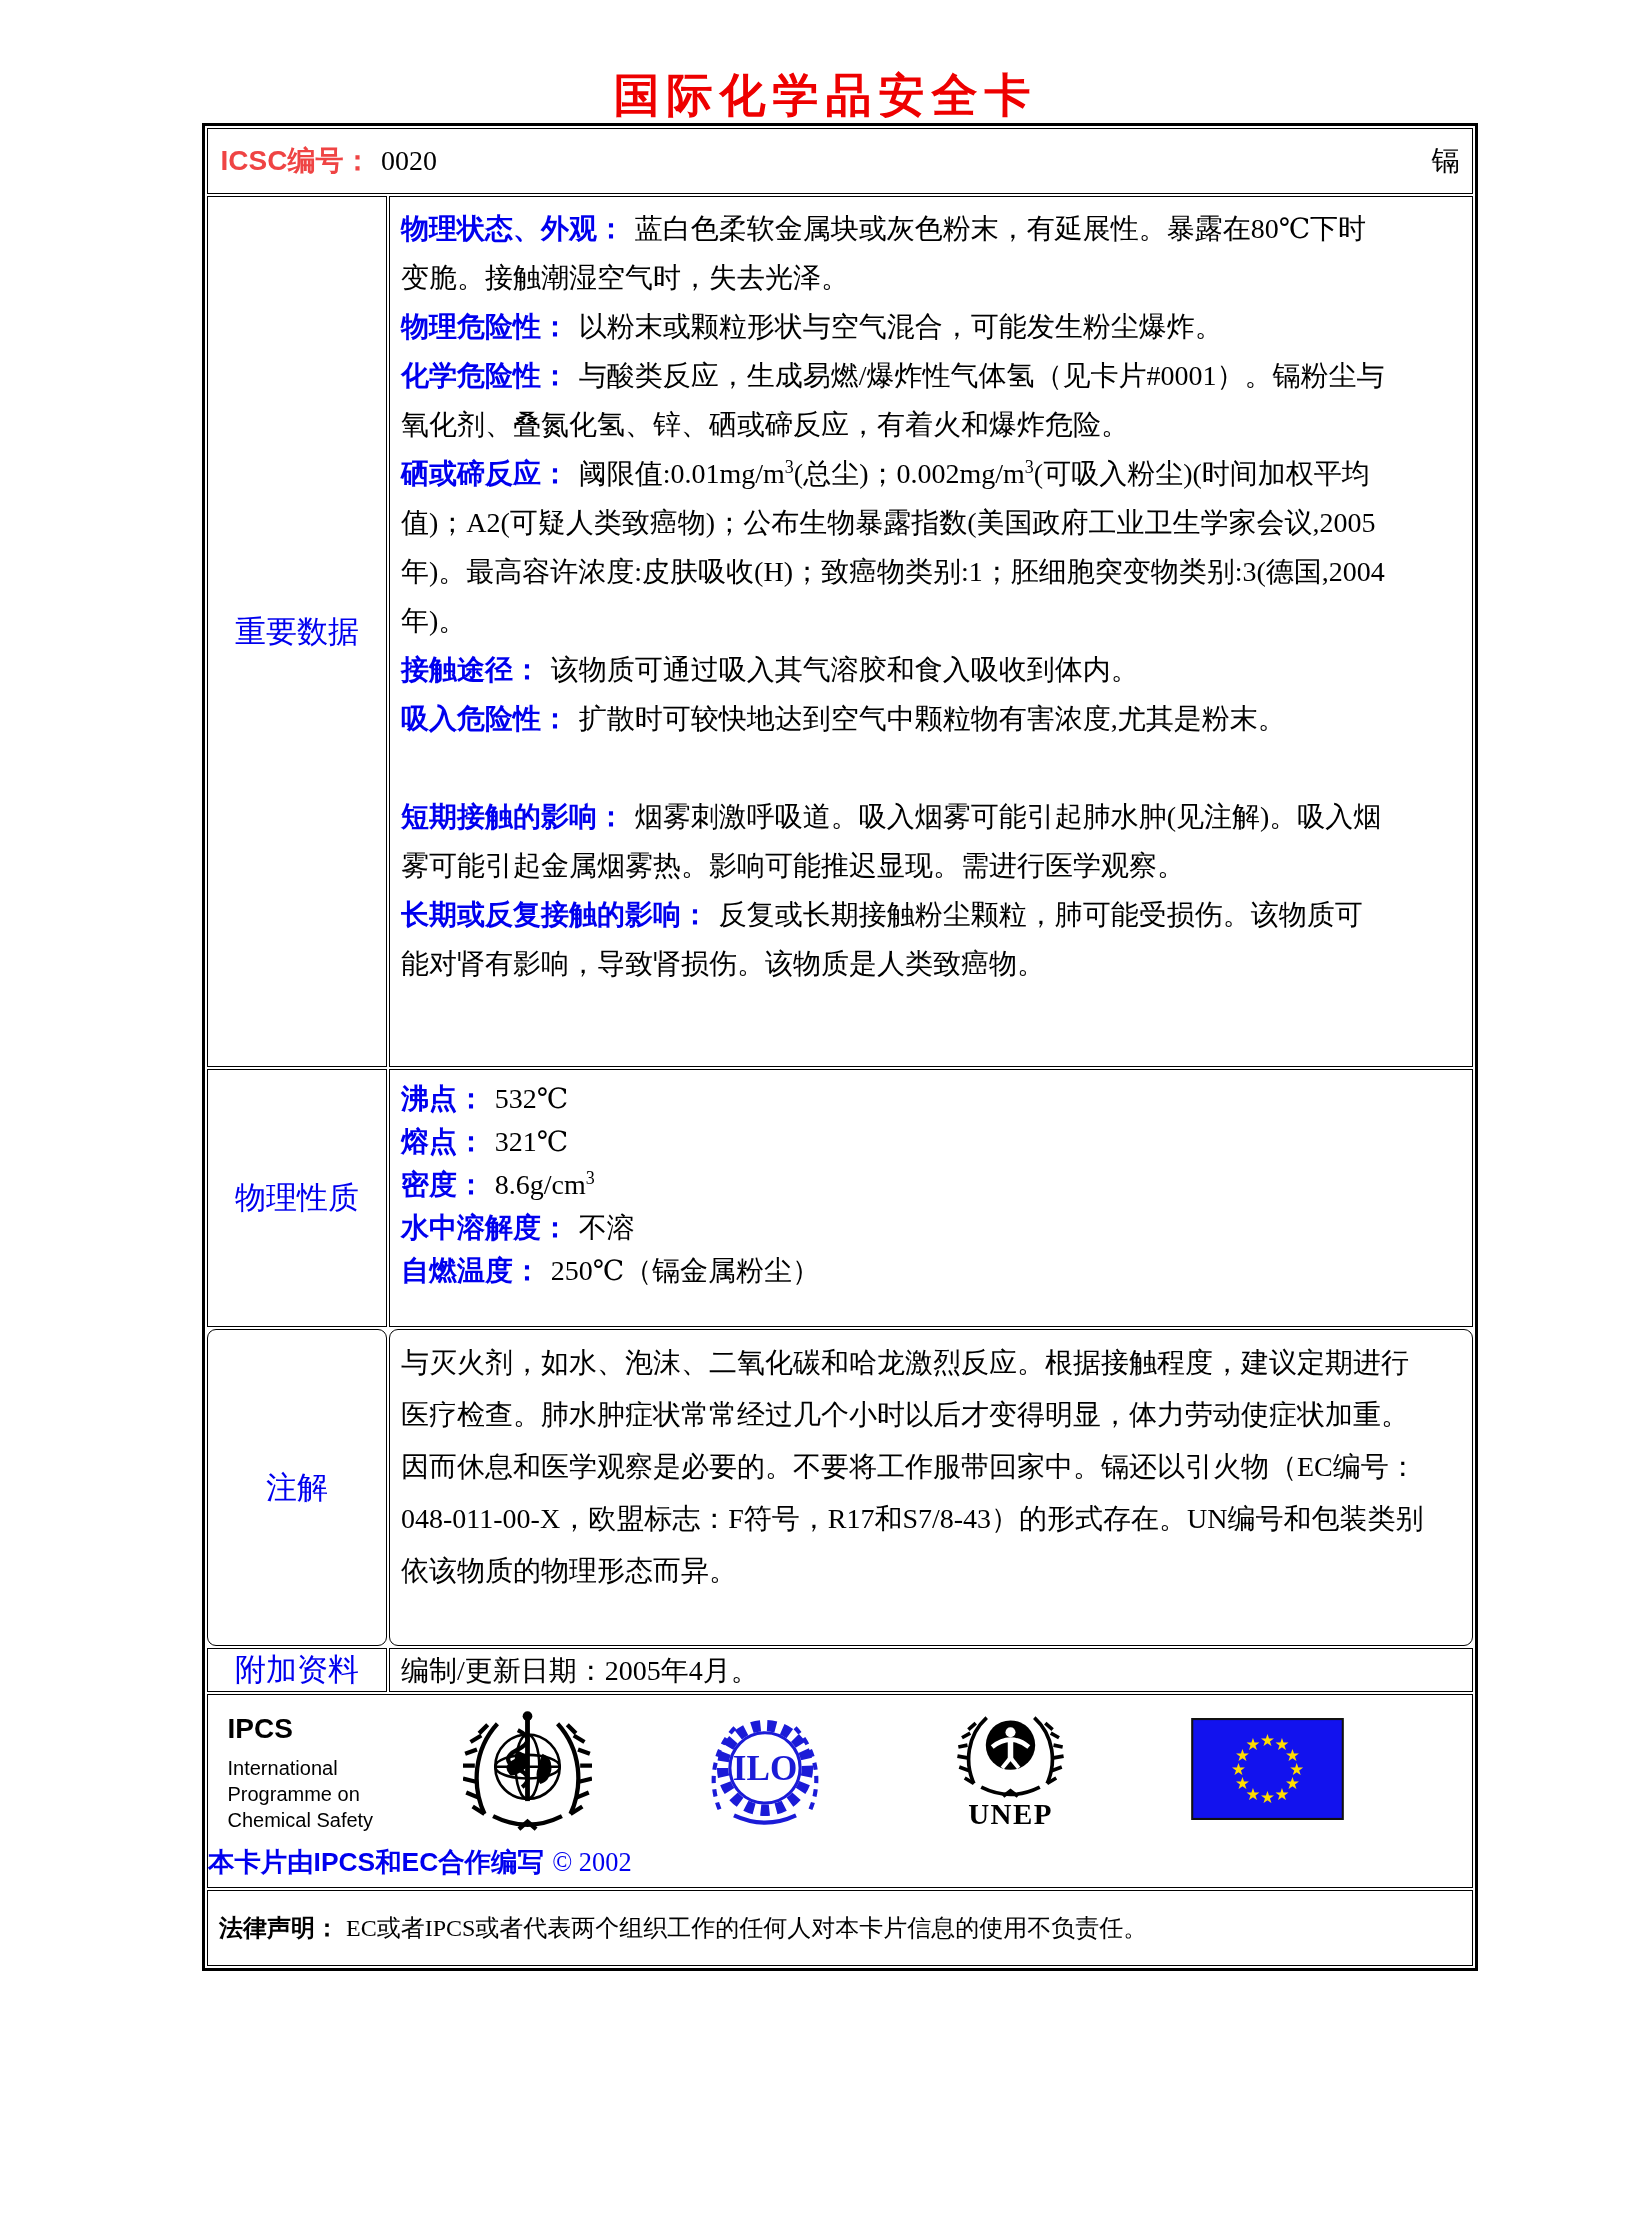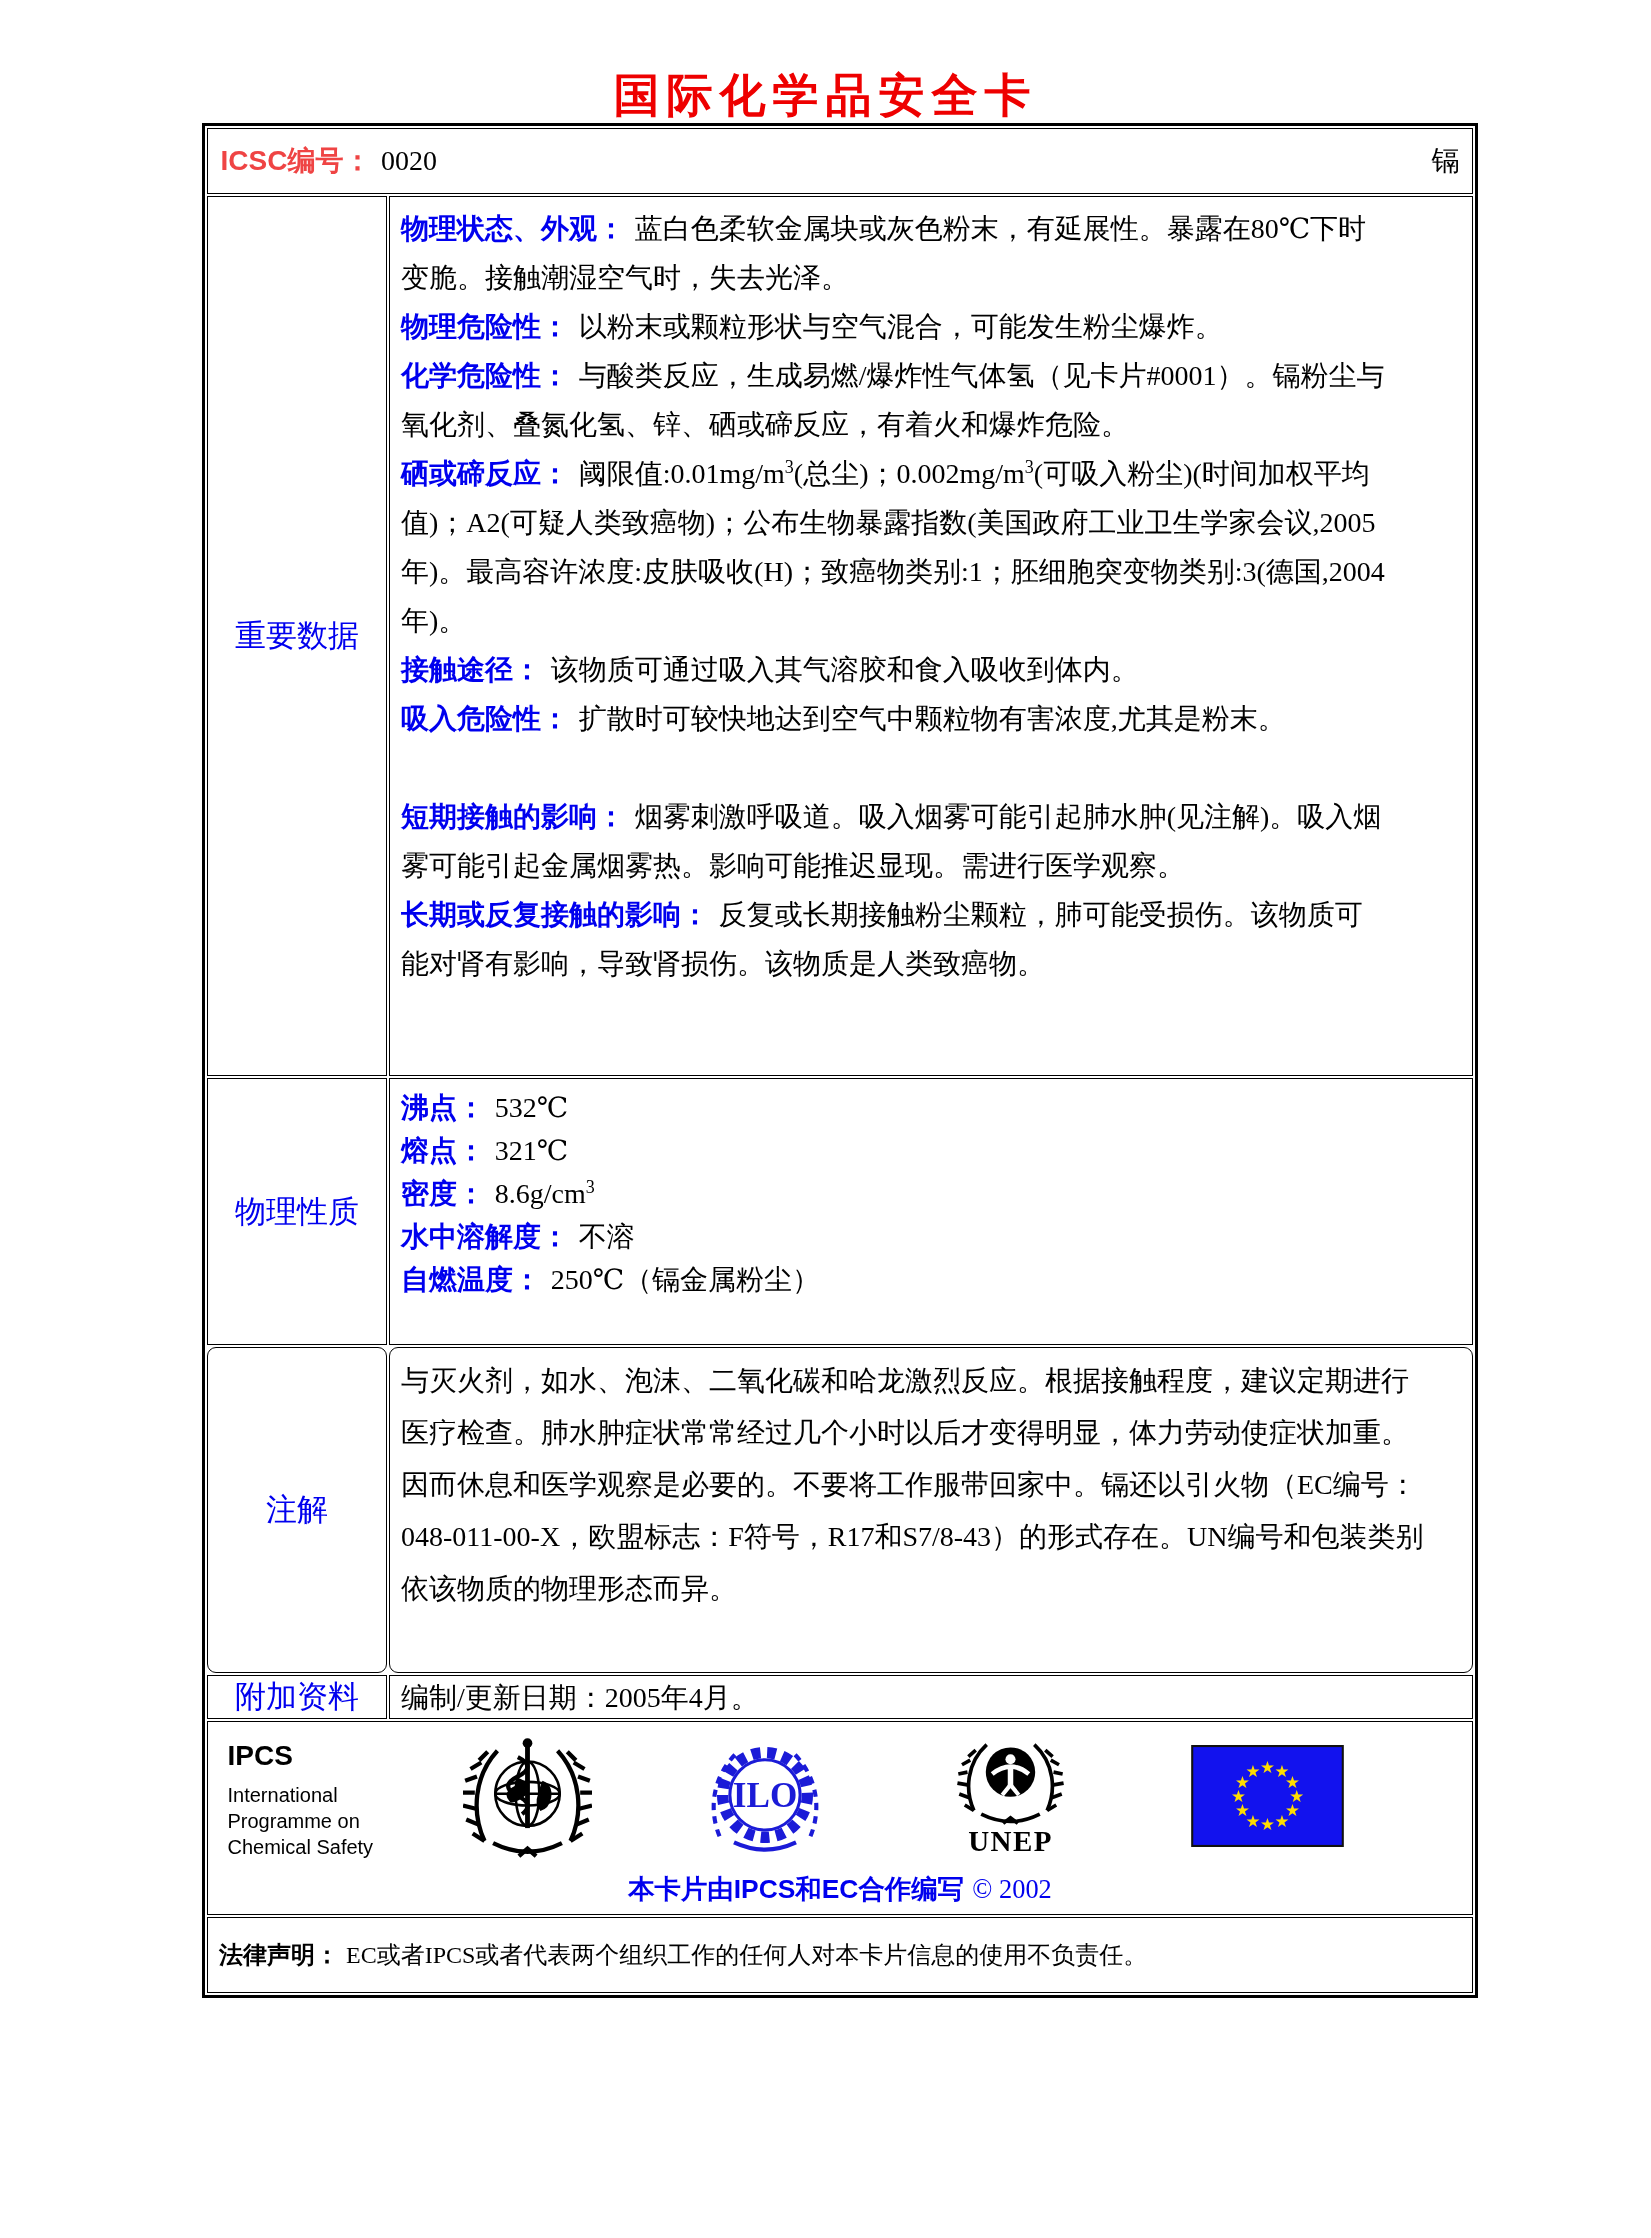"物理状态、外观：" td.cnt { padding: 7px 84px 14px 11px -> 7px 84px 5px 11px }
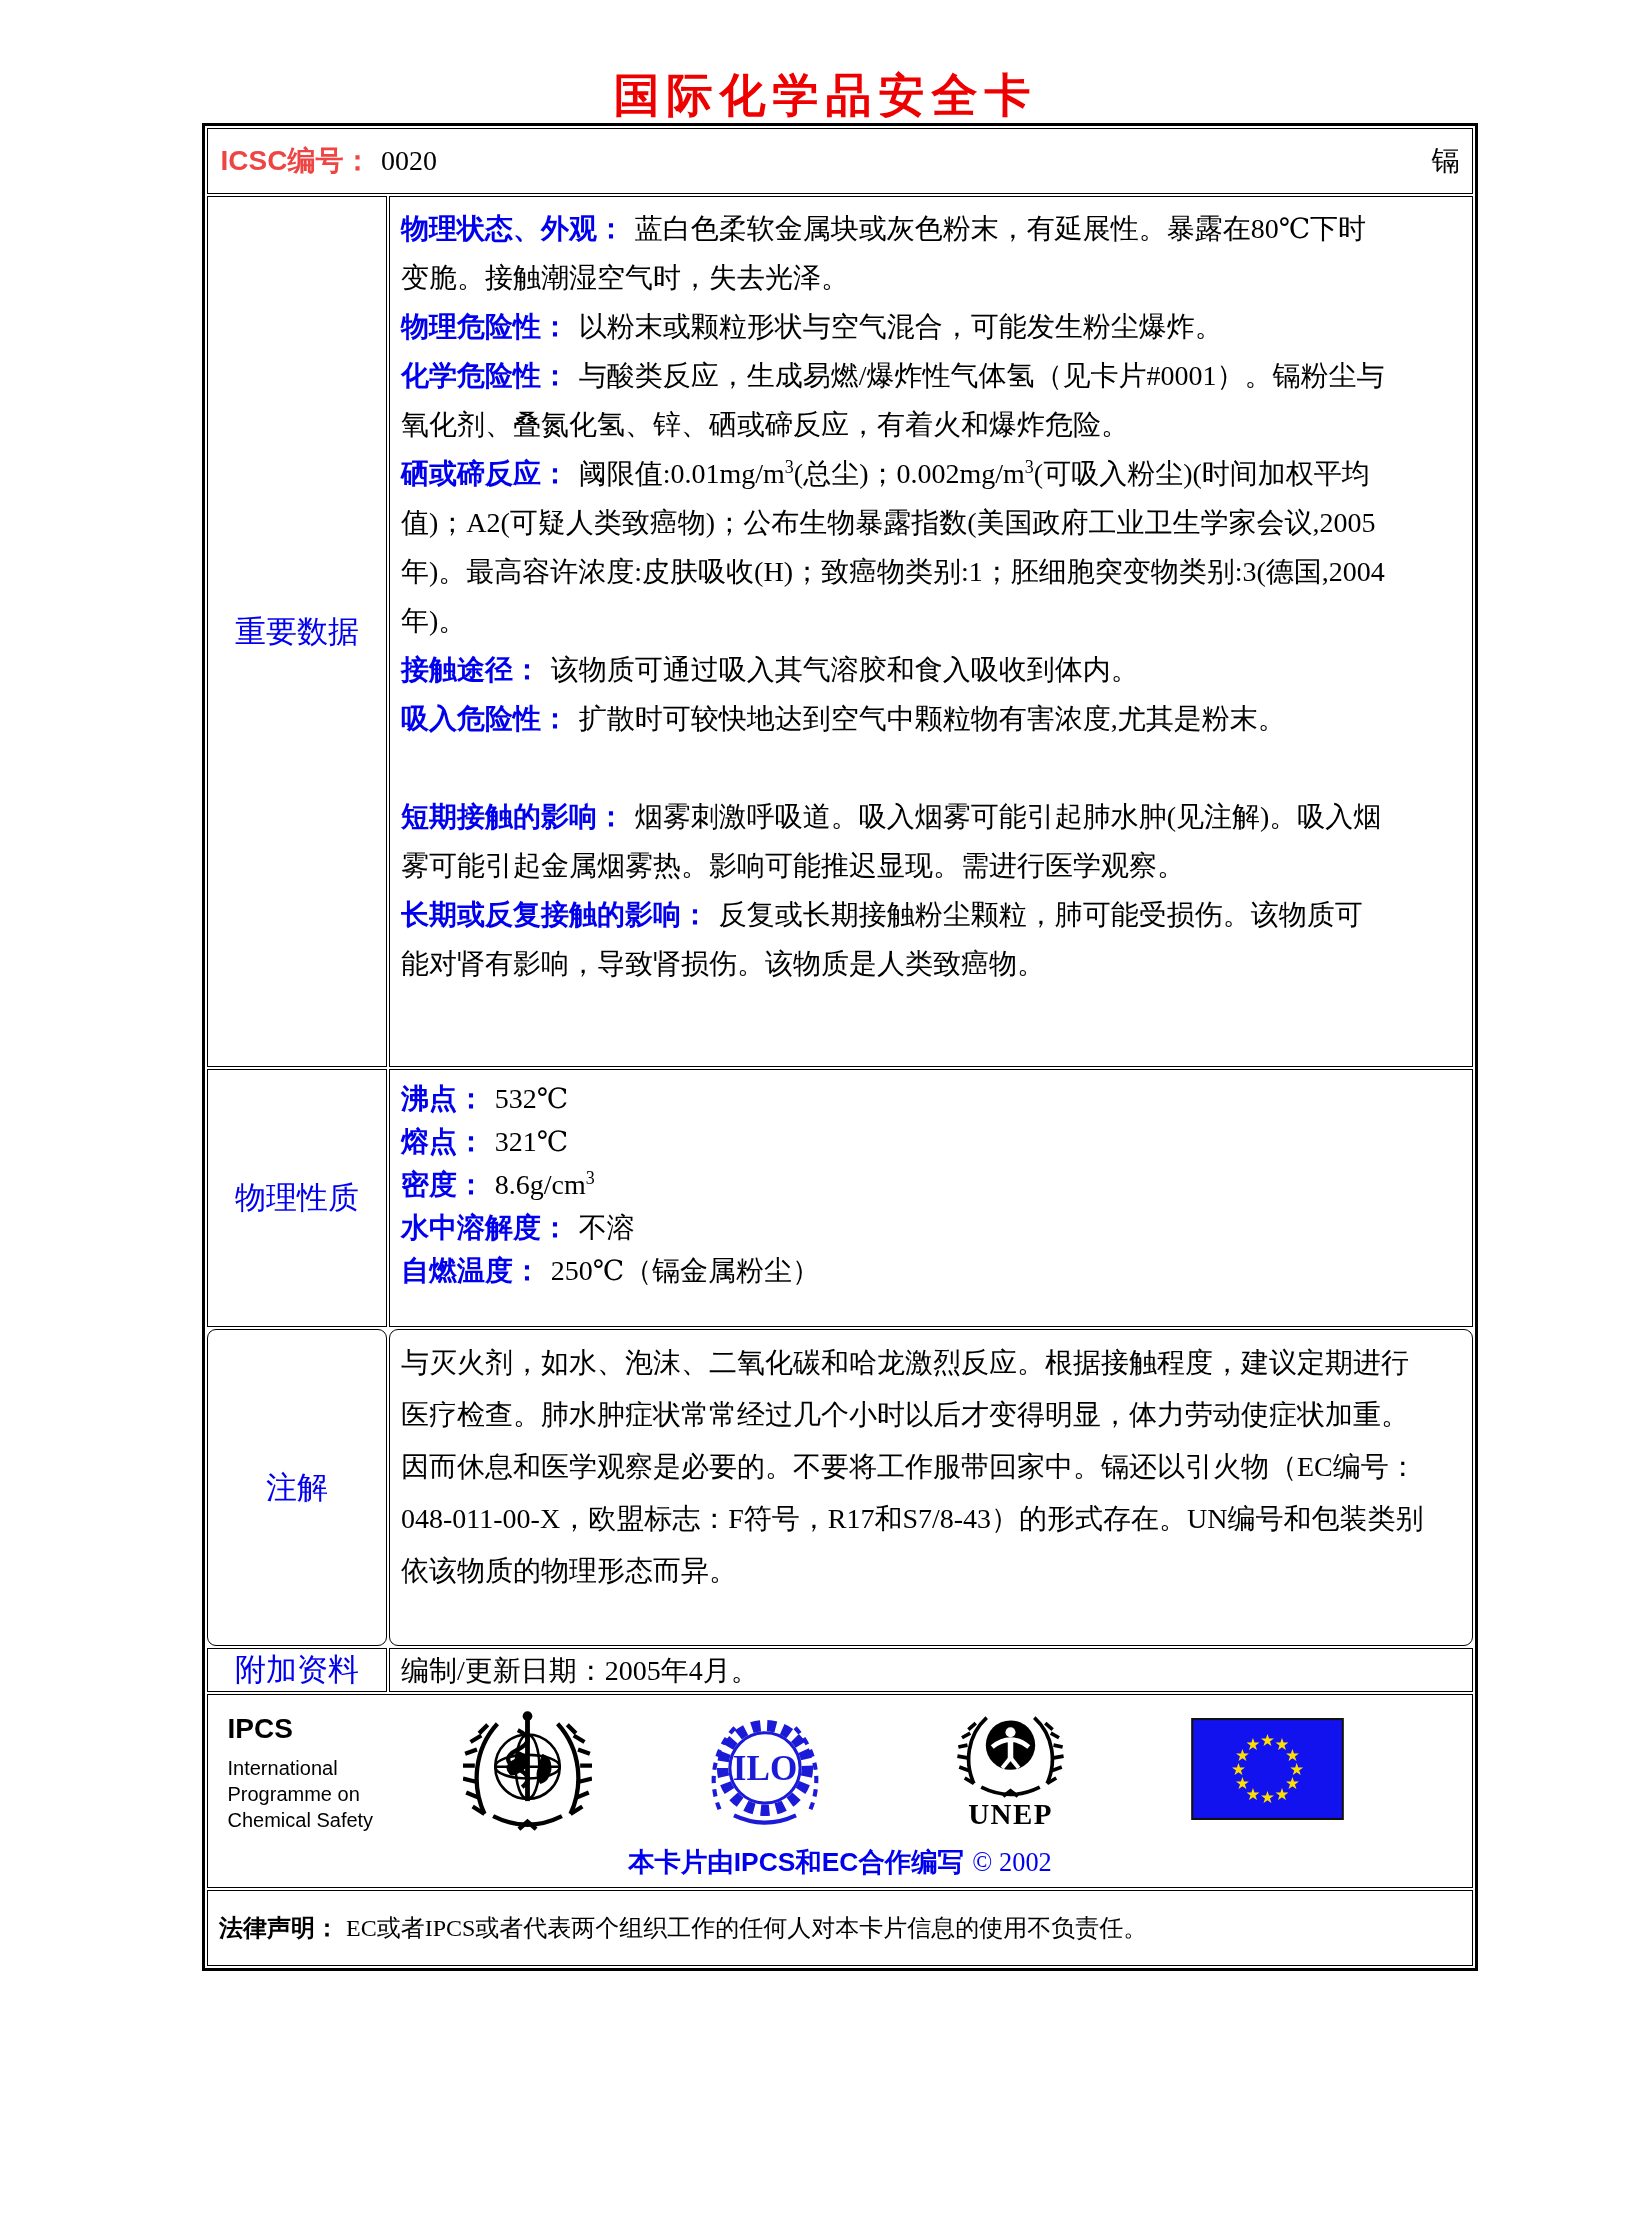"本卡片由IPCS和EC合作编写 © 2002" .coop-caption { text-align: center -> none }
